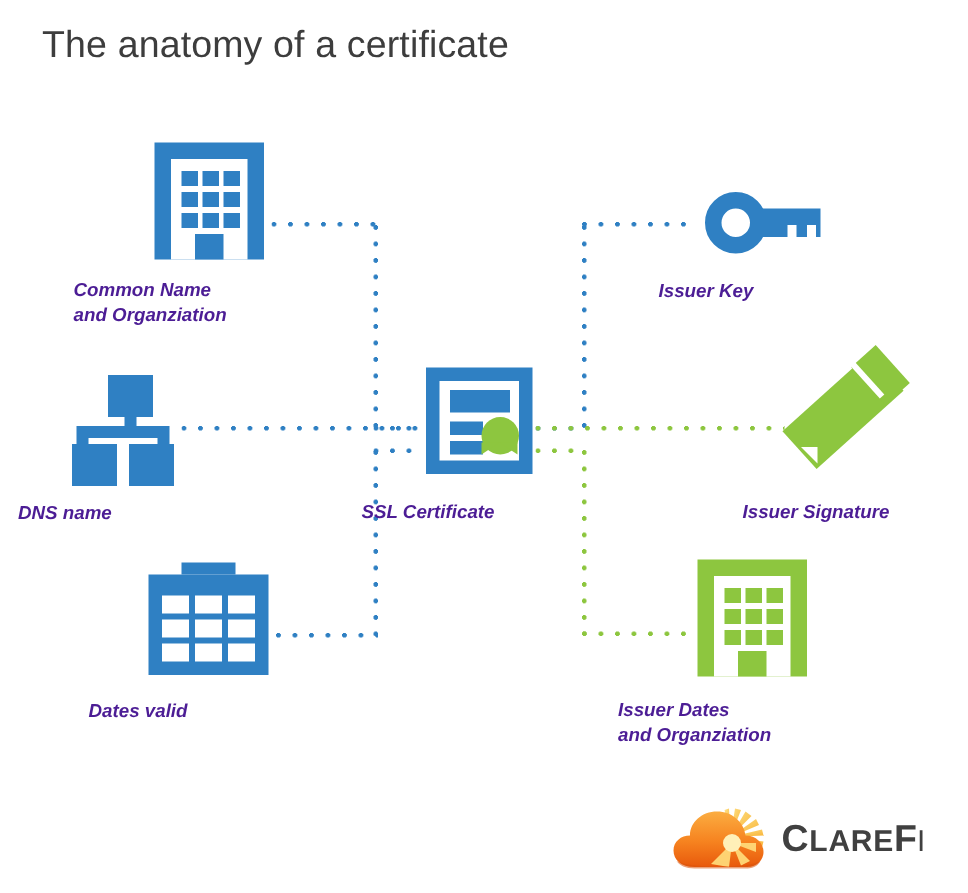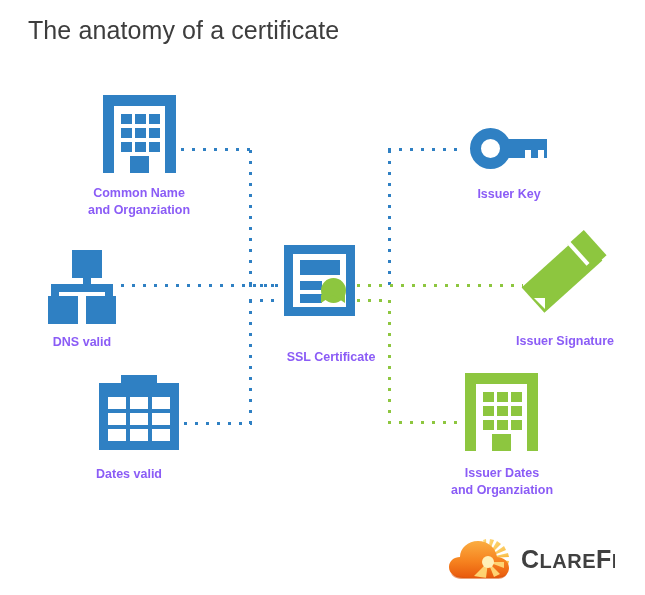"Common Name" .node-label { color: #8b5cf6 -> #4c1d95; font-style: none -> italic; text-align: center -> none }
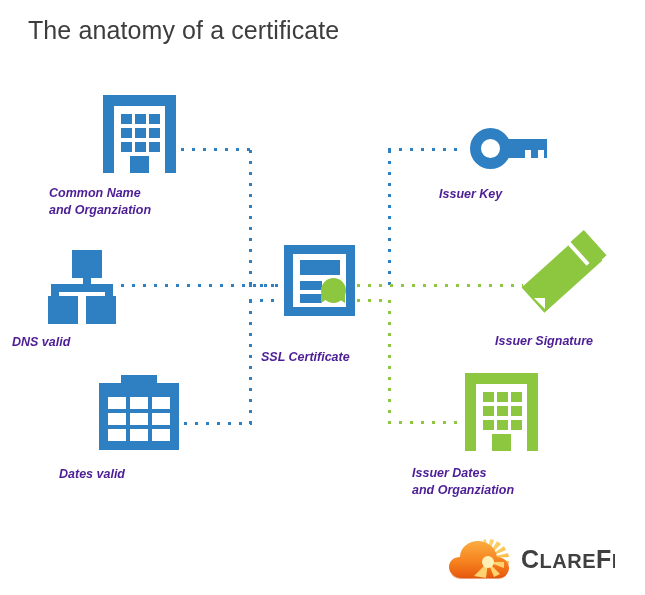"DNS valid" div.node-label { text: valid -> name }
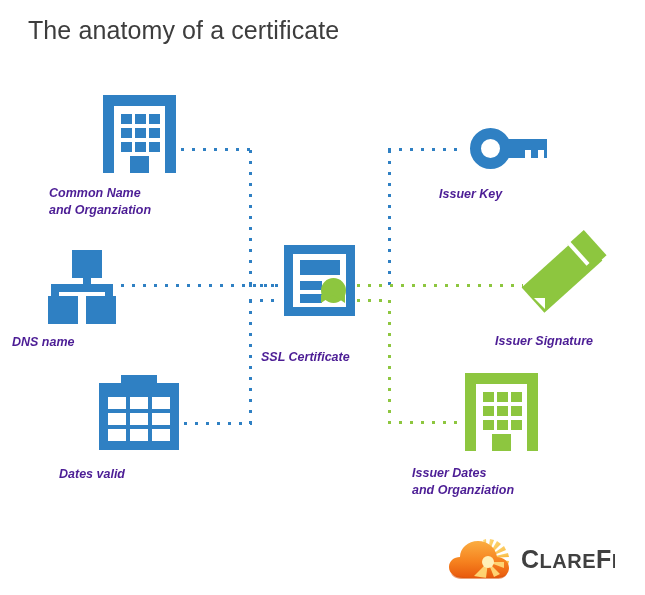"SSL Certificate" div.node-label { left: 261px -> 241px; margin-top: 16px -> none }
